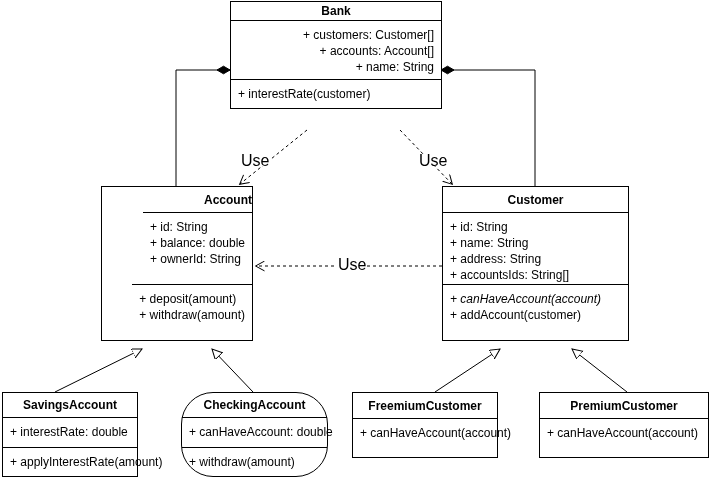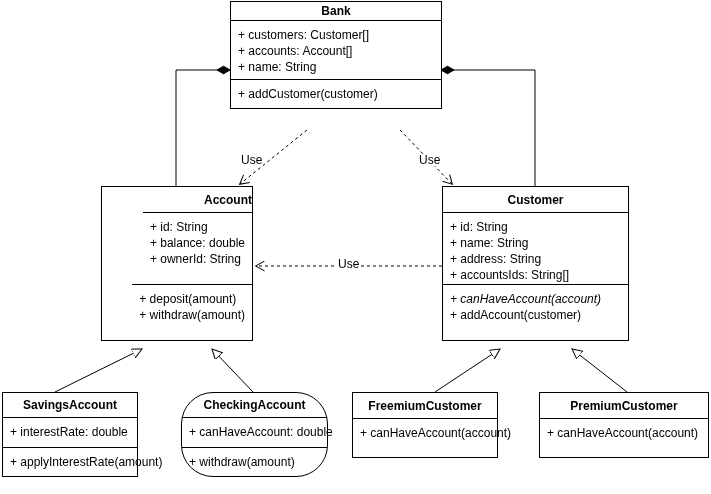"+ customers: Customer[]" div.uml-compartment { text-align: none -> right }
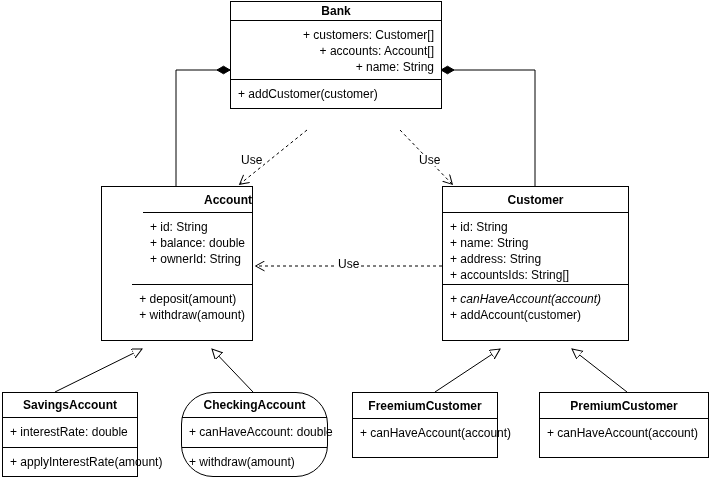"+ addCustomer(customer)" div.uml-member { text: addCustomer -> interestRate }
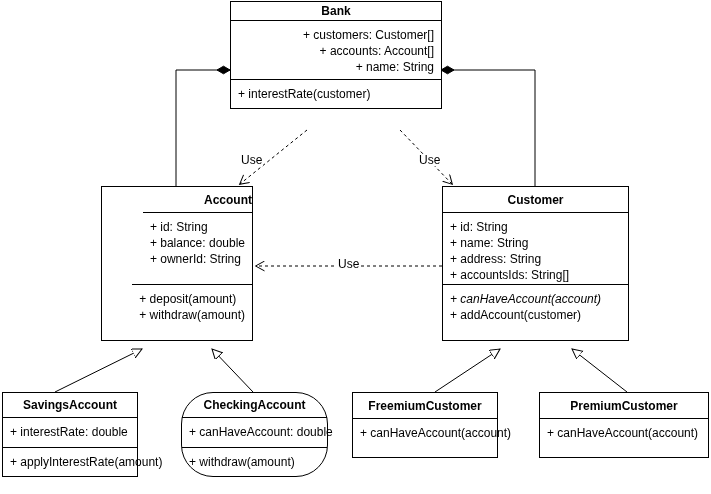"Use" .edge-label { font-size: 12px -> 16px }
